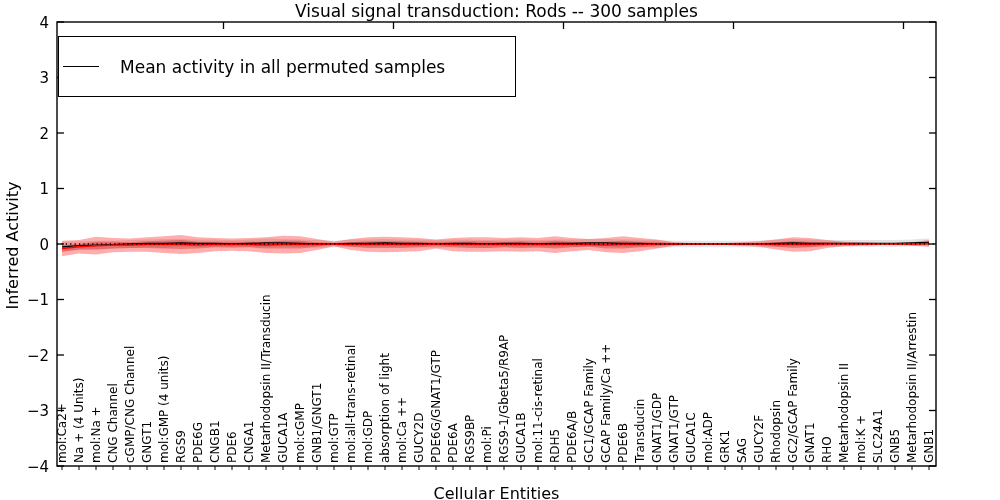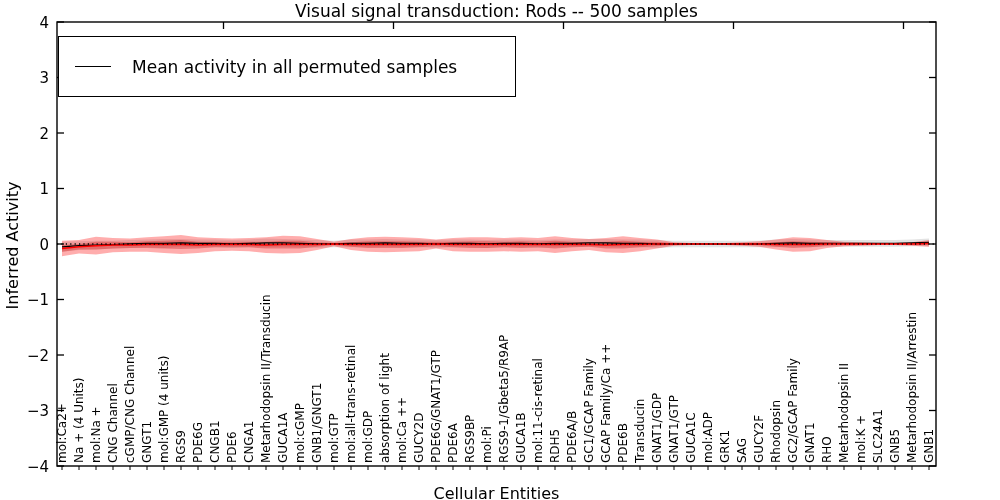"Visual signal transduction: Rods --" div { text: 500 -> 300 }
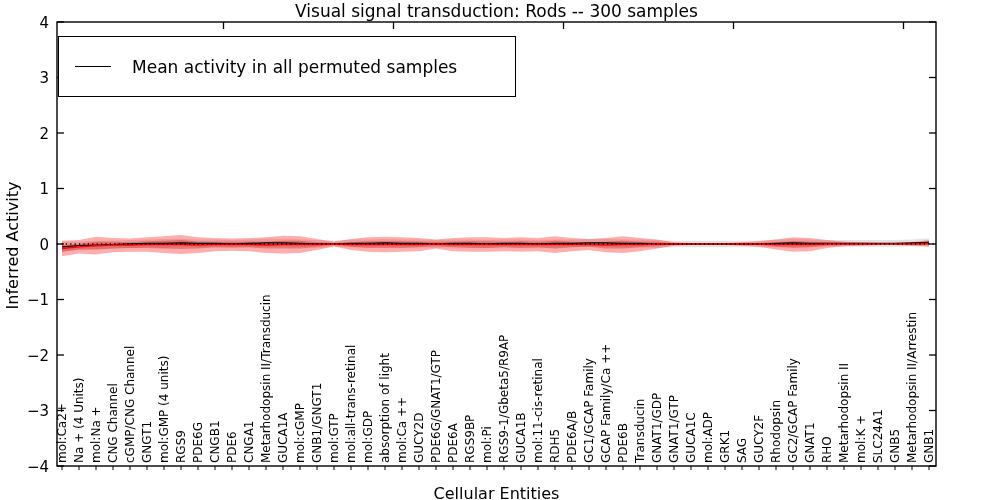"Mean activity in all permuted" #legend { padding: 4px 8px 4px 16px -> 4px 8px 4px 4px }
